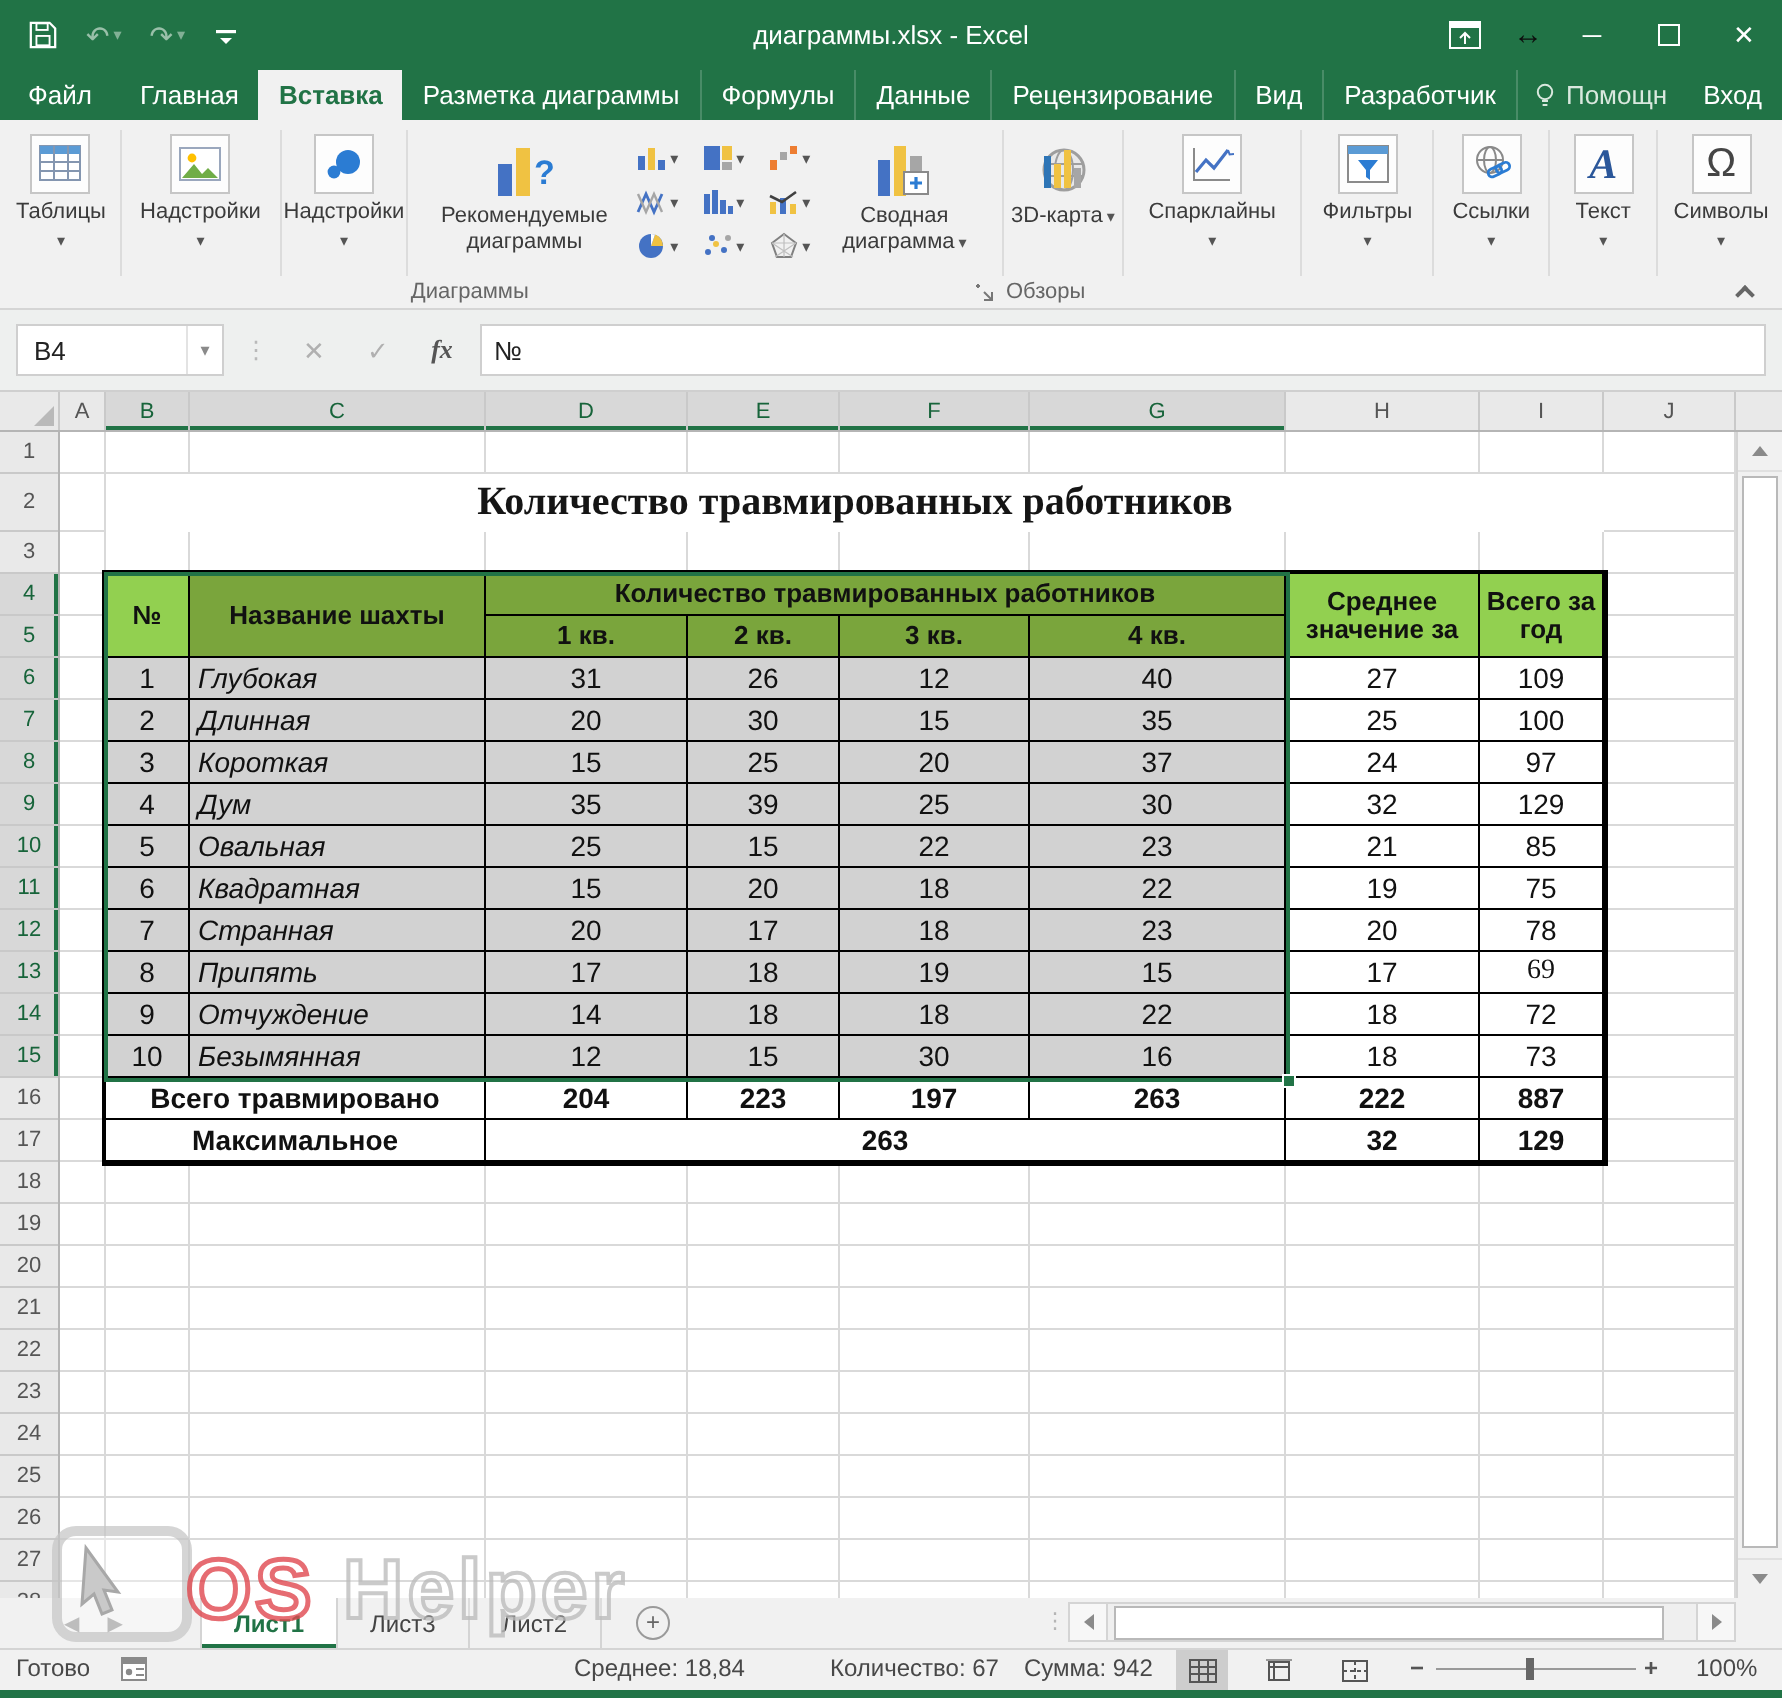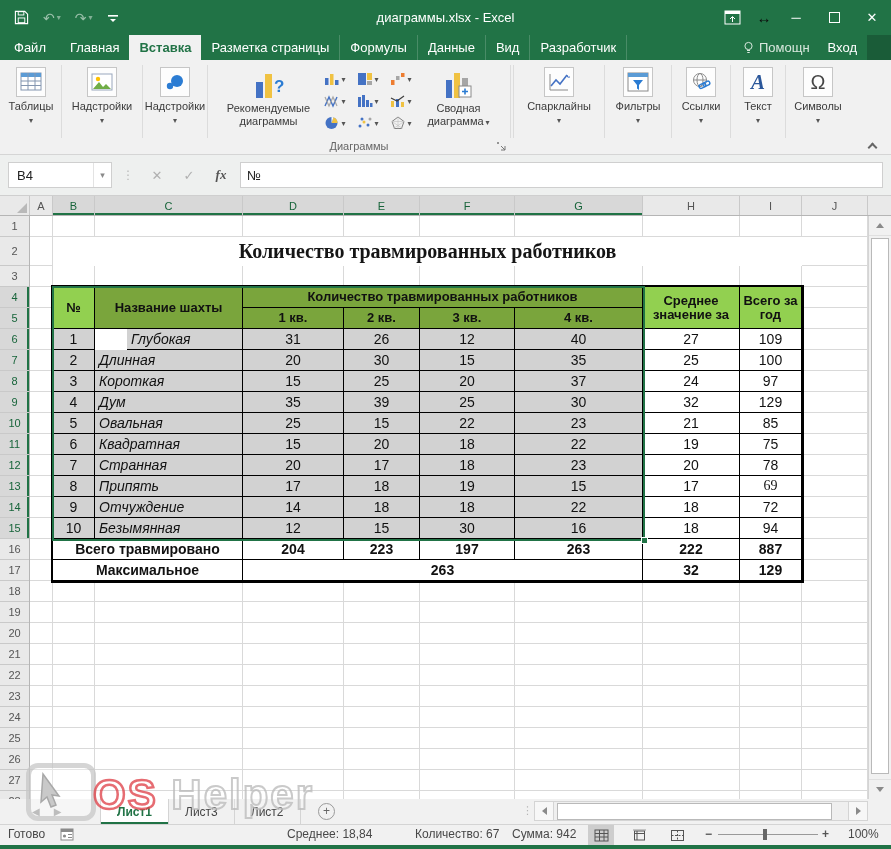"Разметка страницы" div.rtab { text: страницы -> диаграммы }
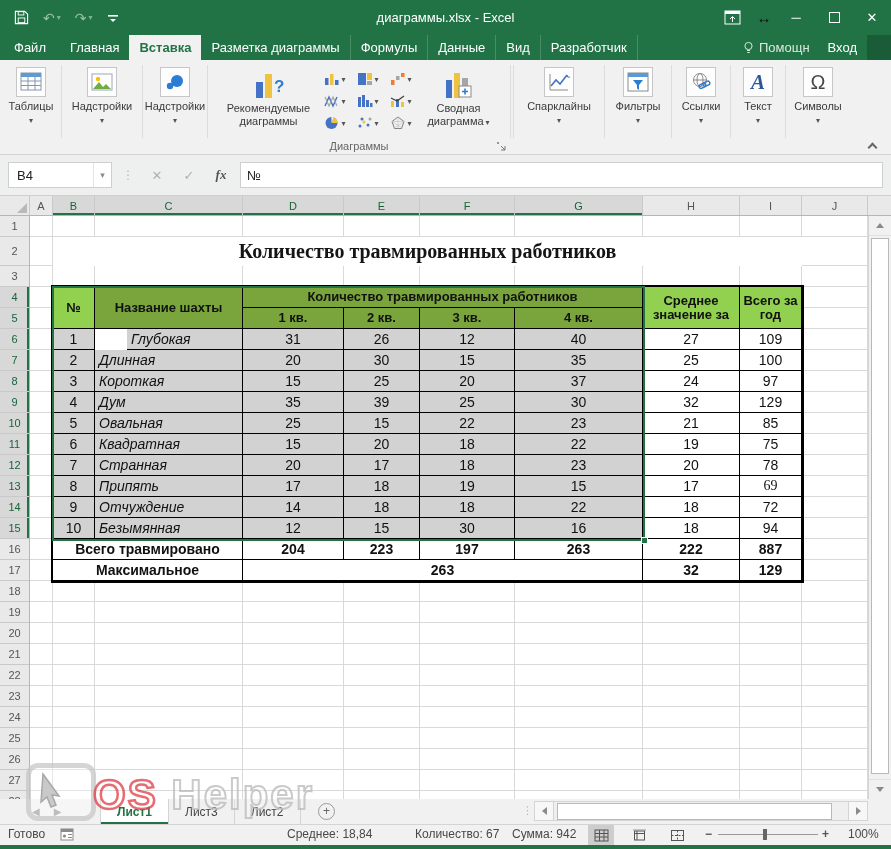"Рецензирование" div.rtab { html: none -> <div>Рецензирование</div> }
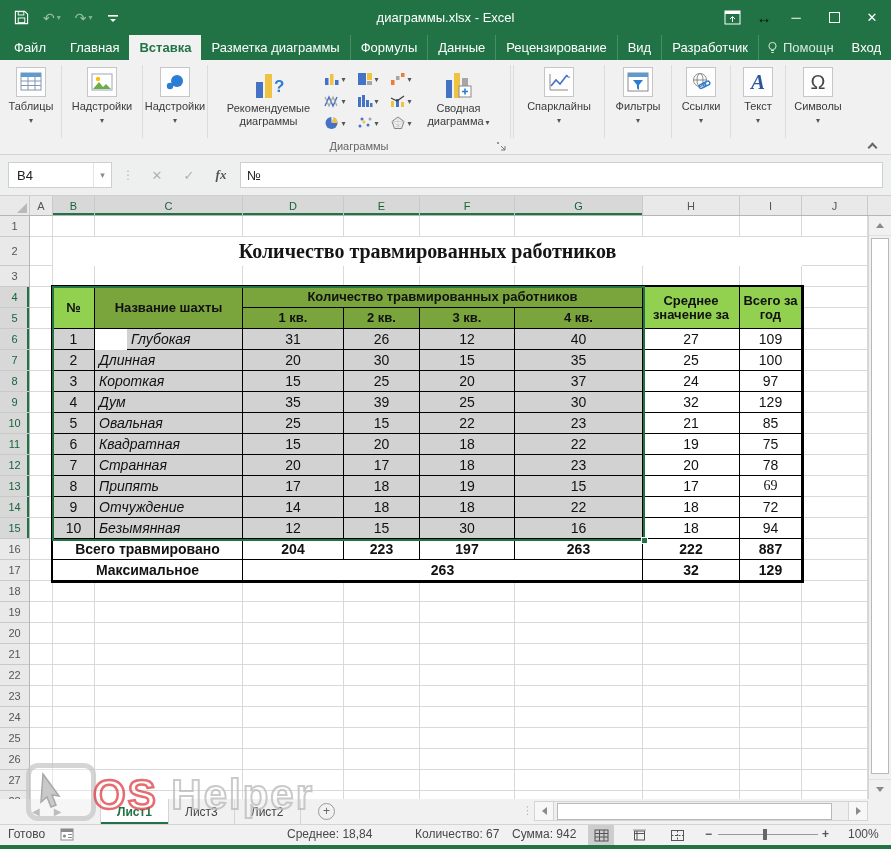"3D-карта" div.rgroup { html: none -> <div> <div> <span> <svg> <circle></circle> <ellipse></ellipse> <path></path> <rect></rect> <rect></rect> <rect></rect> <rect></rect> </svg> </span> <span>3D-карта</span> </div> <div>Обзоры</div> </div> }
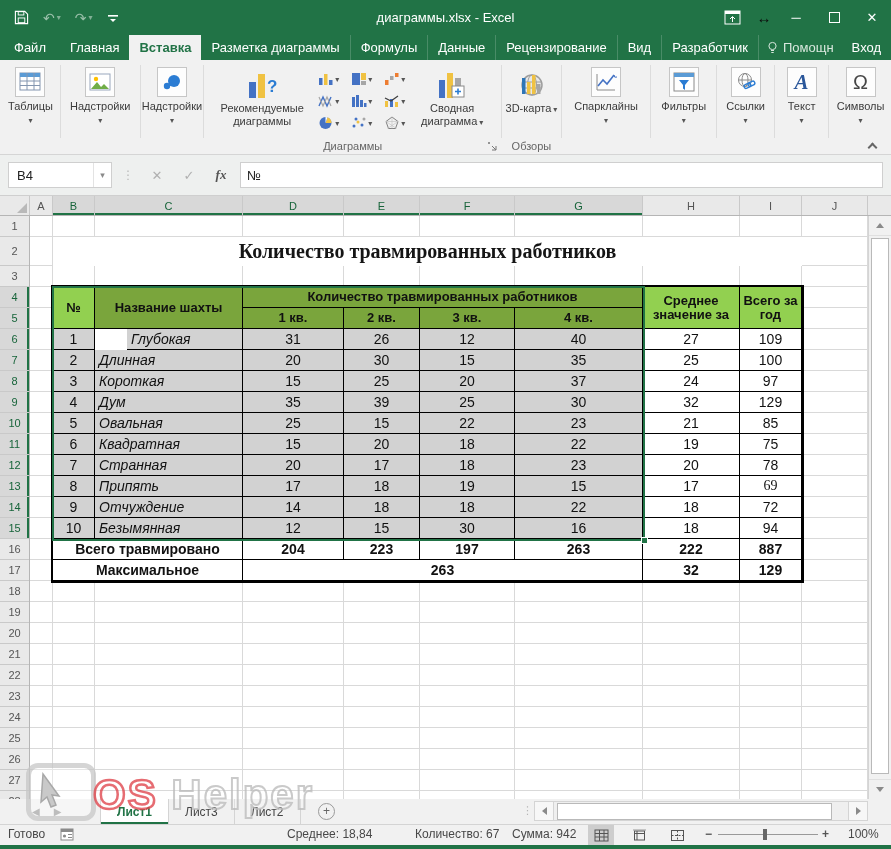"Диаграммы" .grouplabel { text-align: center -> left }
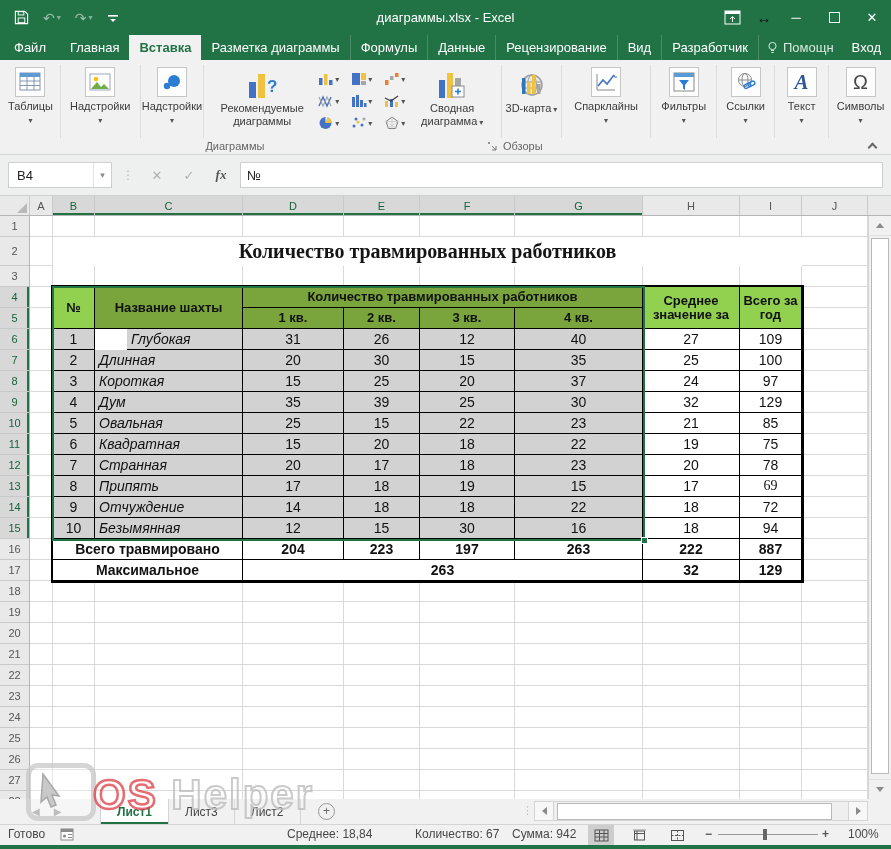"Глубокая" div.mc { margin-left: 32px -> none }
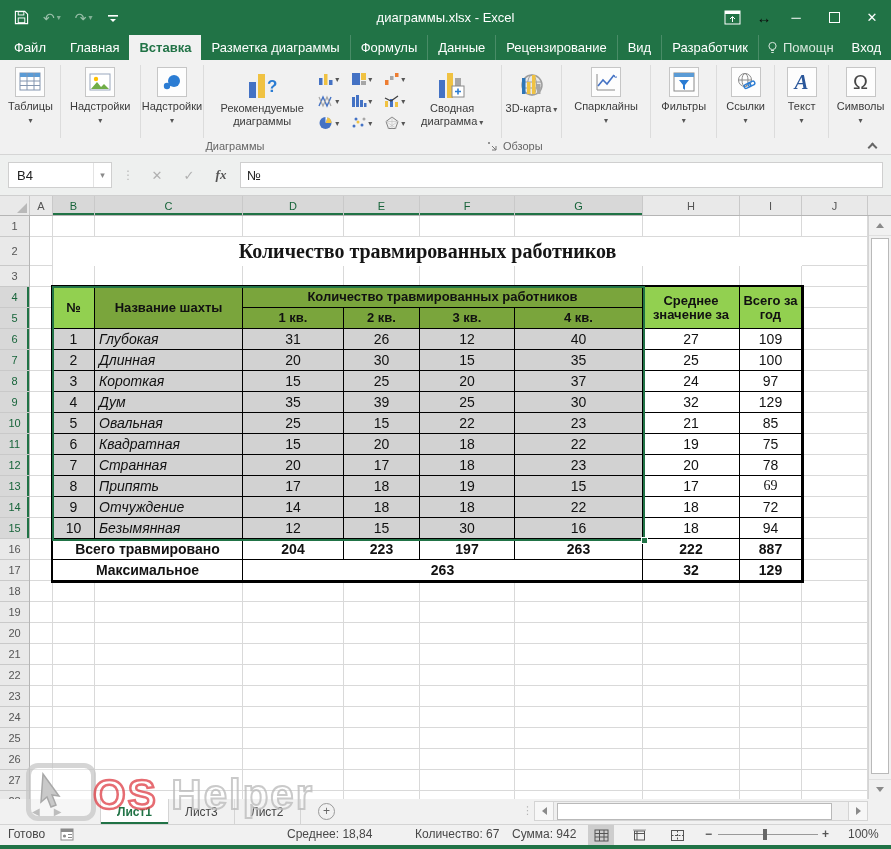"94" div.mc { text: 94 -> 73 }
